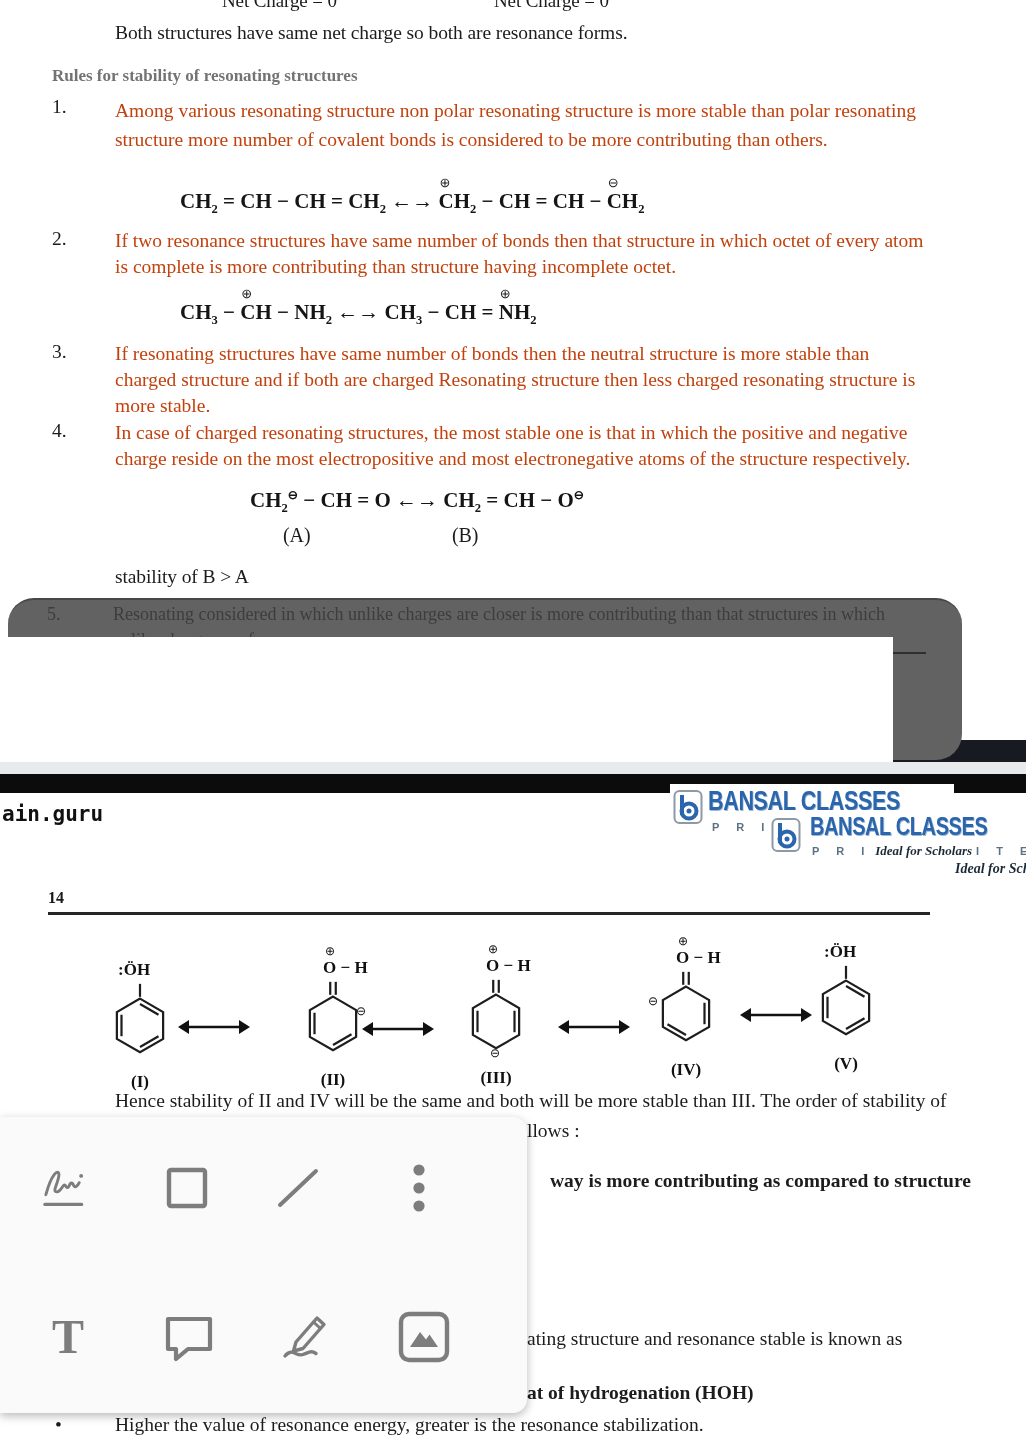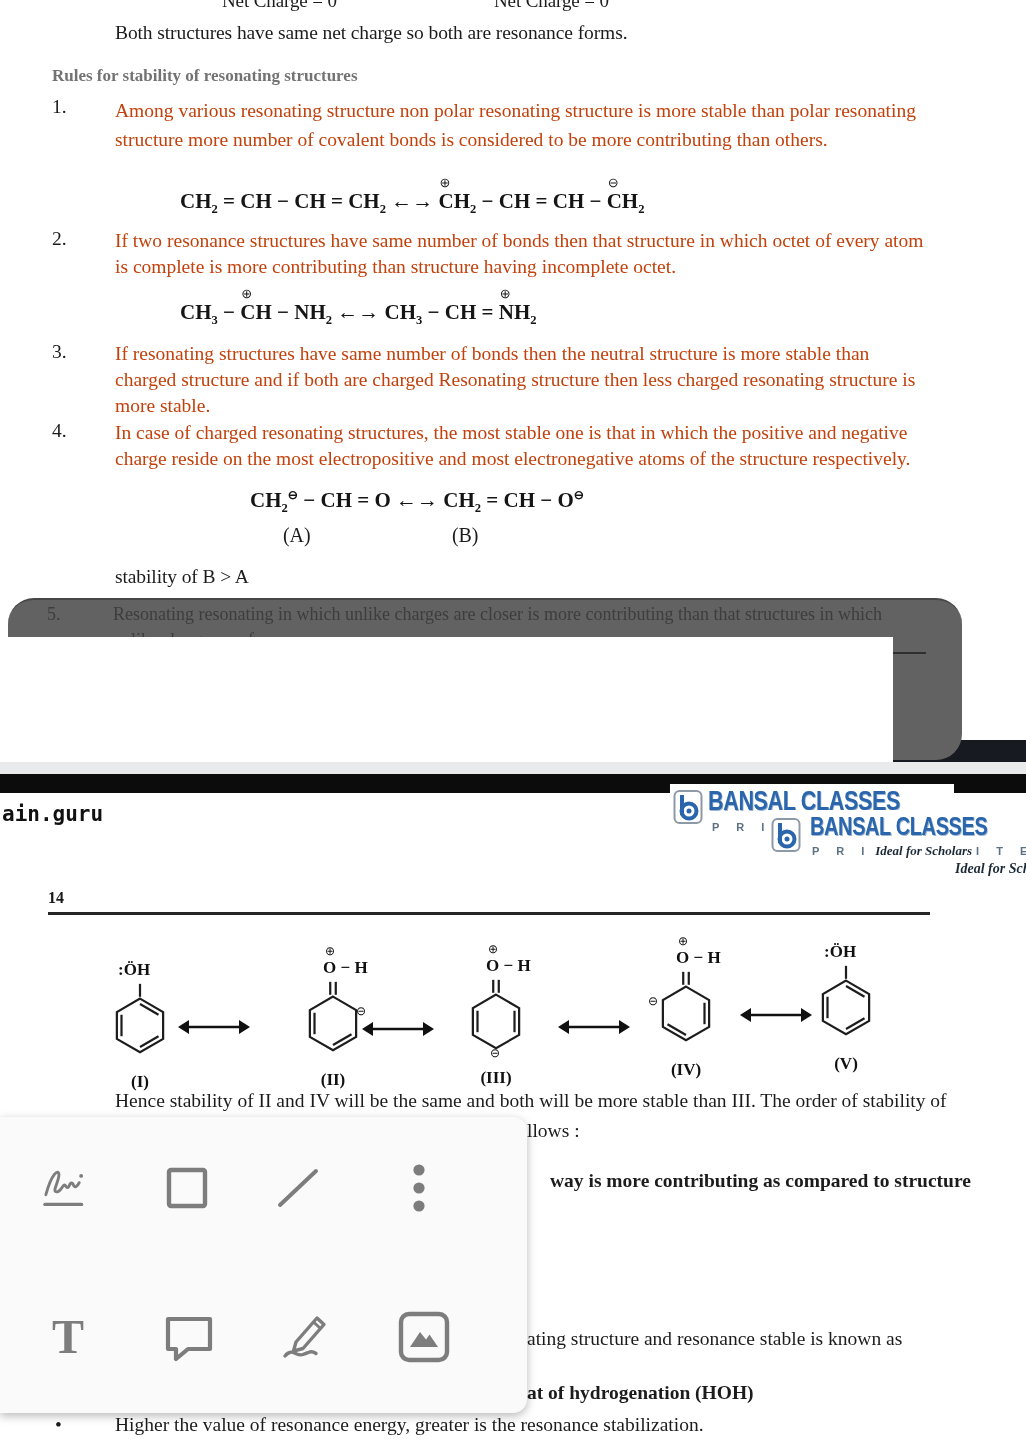"Resonating resonating in which unlike" div.sheet-text { text: resonating -> considered }
